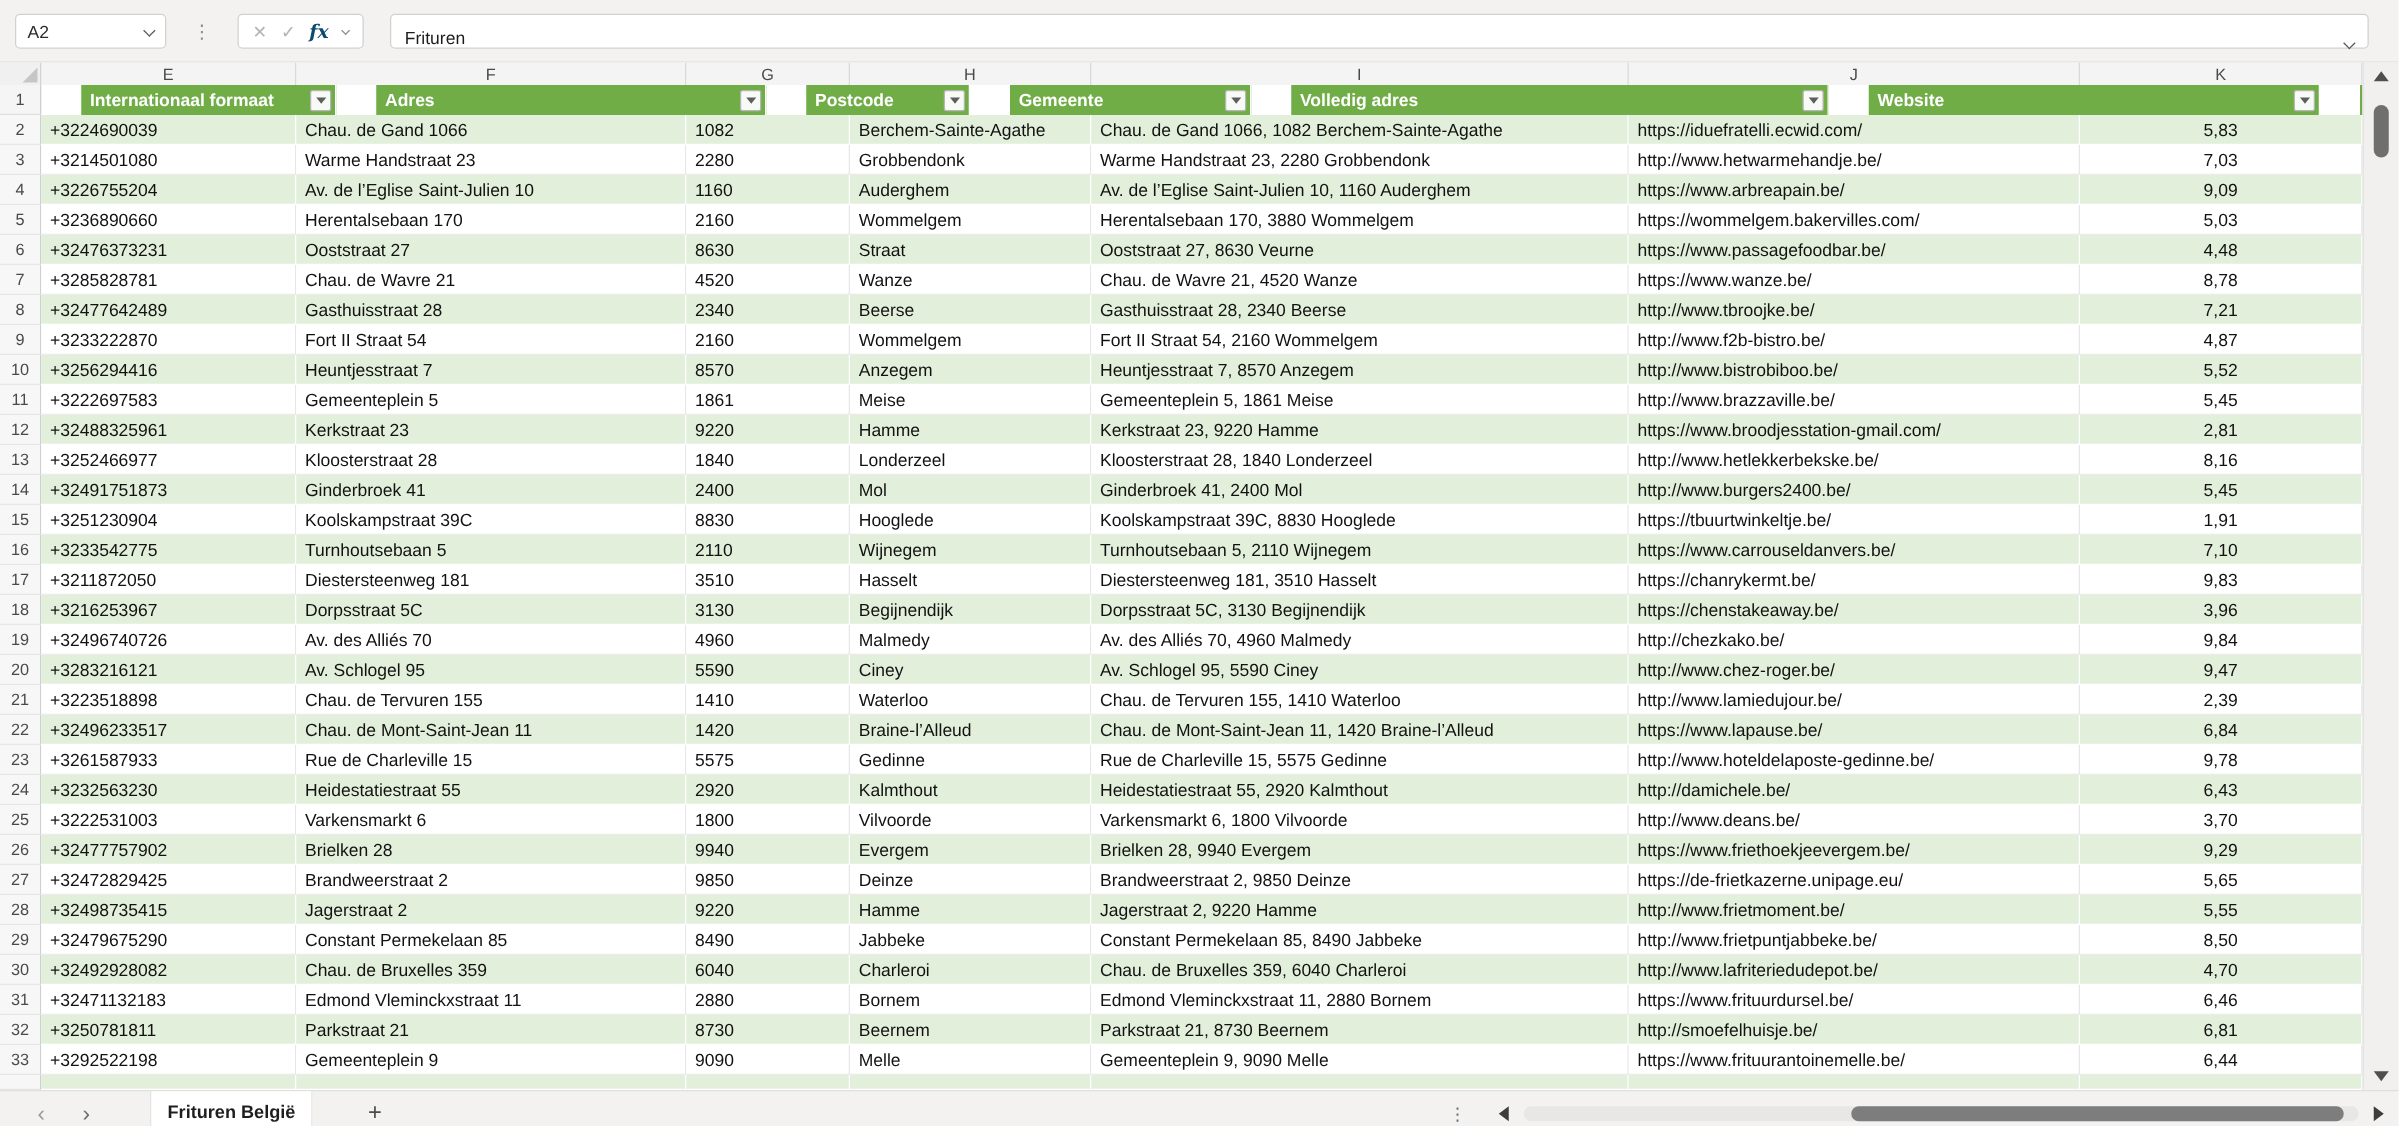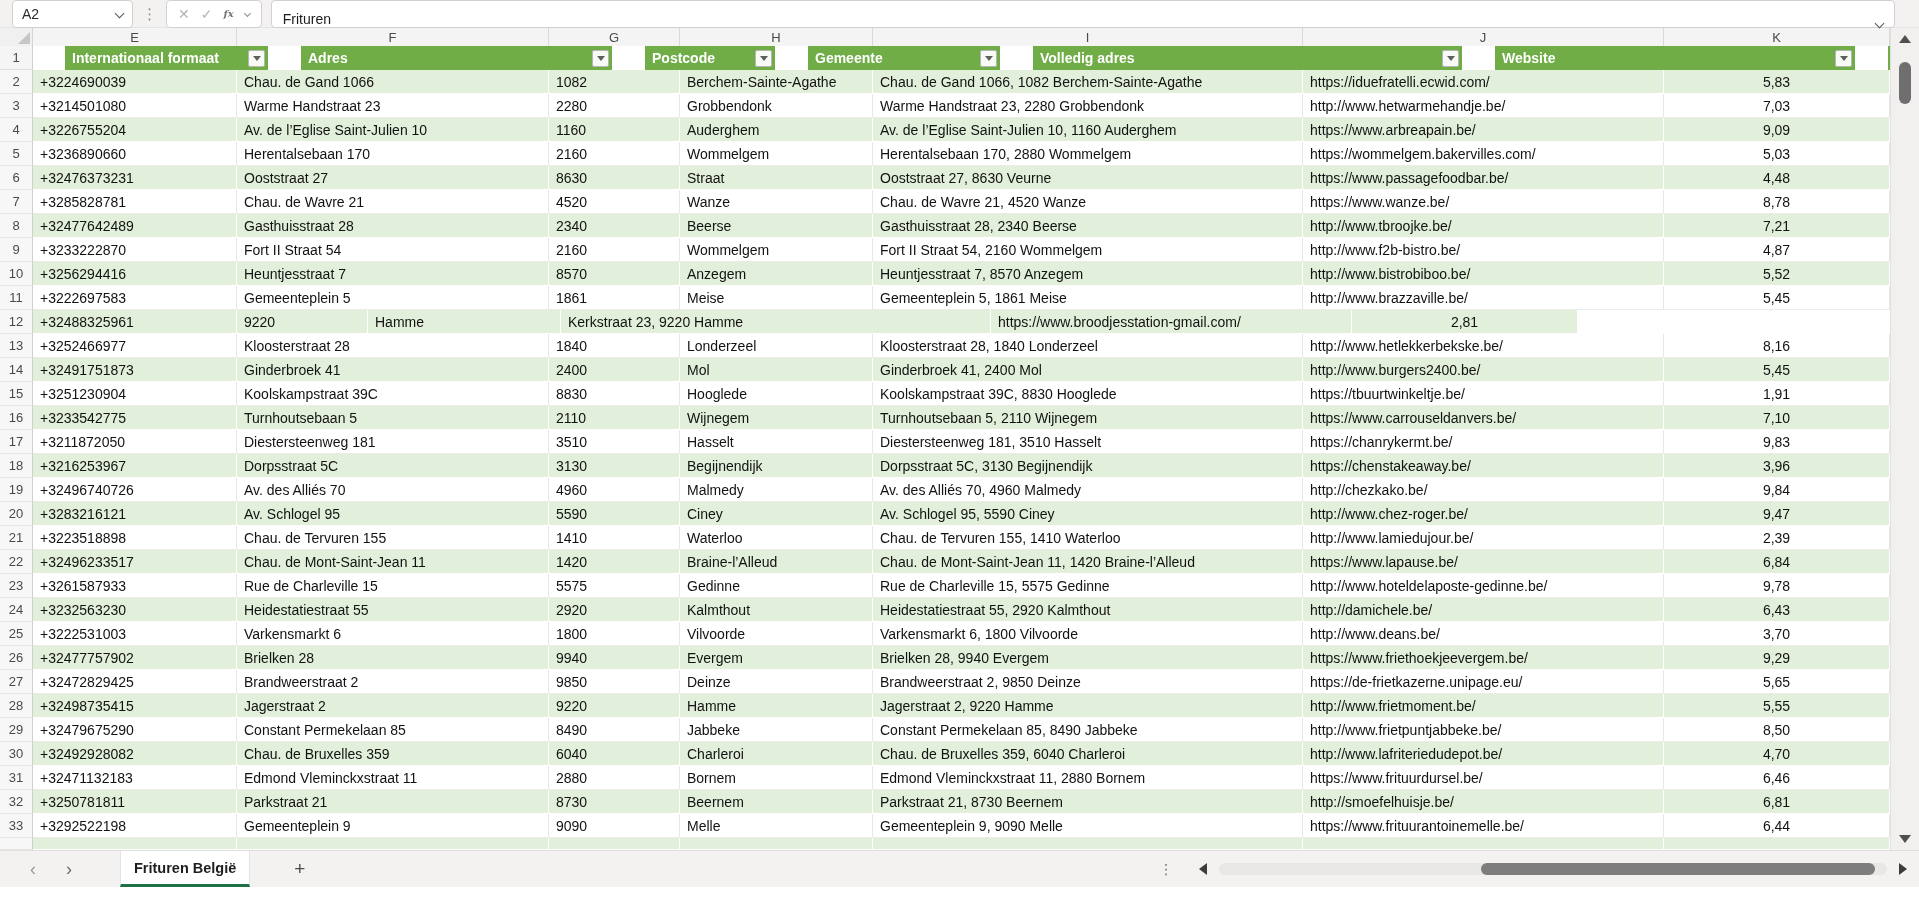"A2" .topbar { gap: none -> 12px; height: 28px -> 50px }
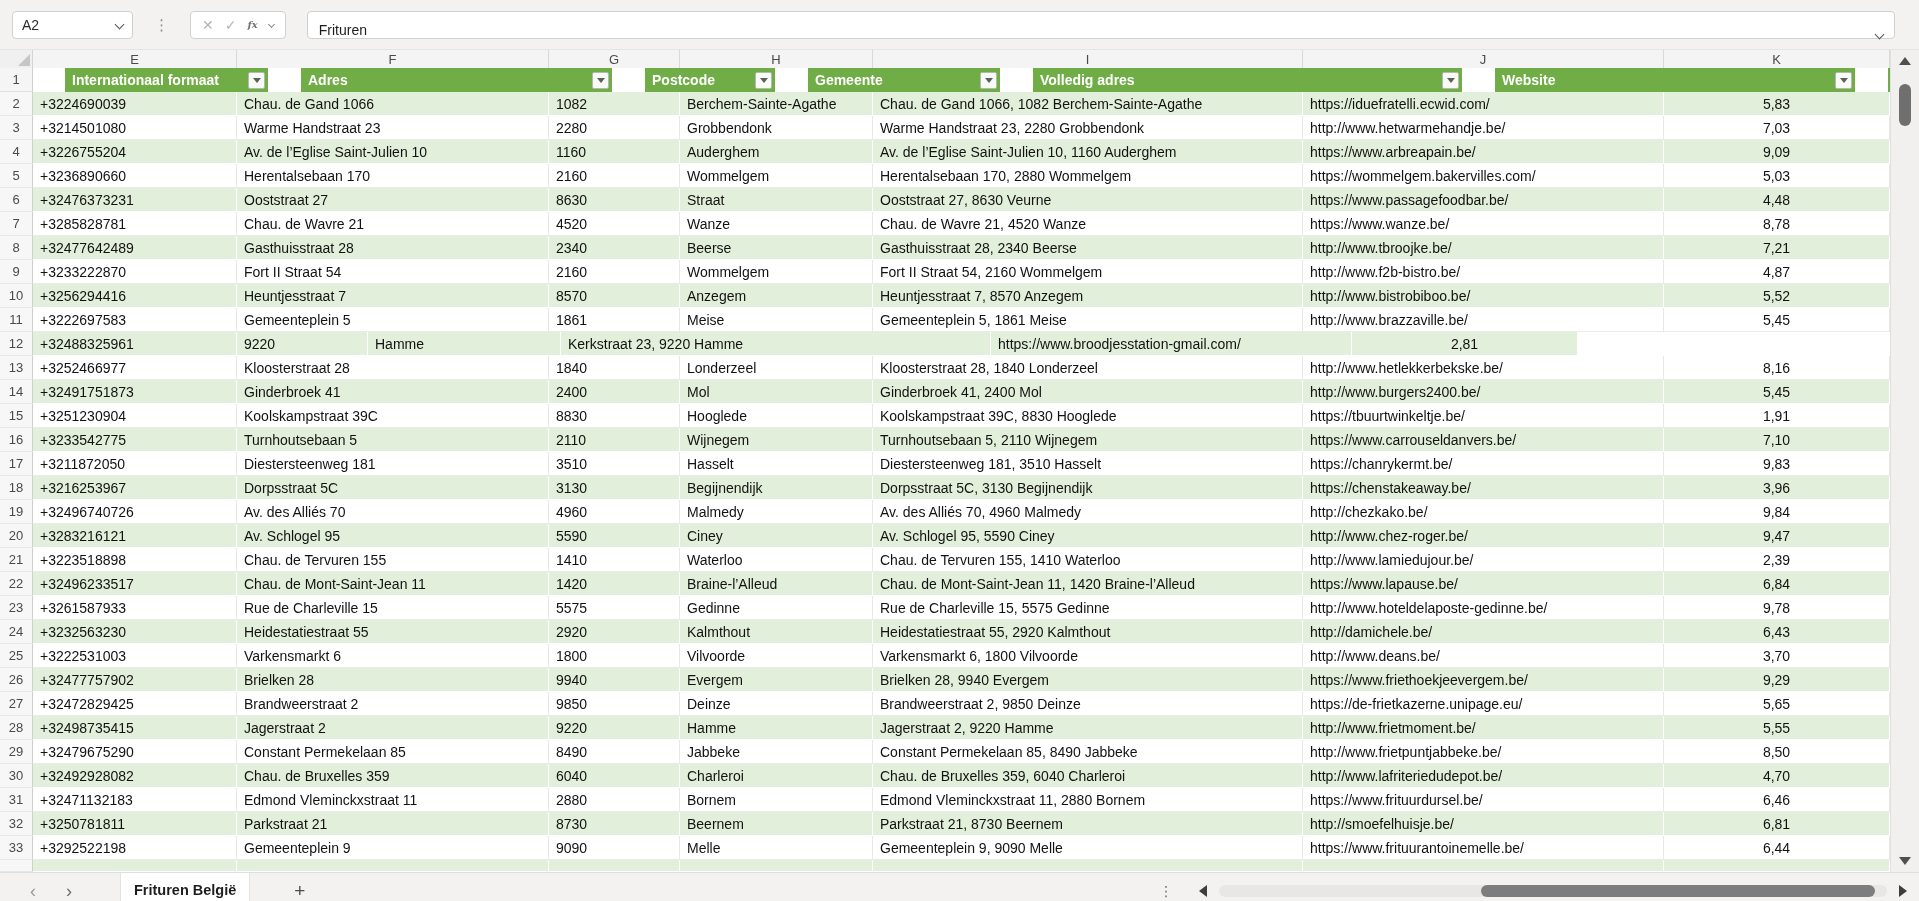"fx" .fx-label { color: #737373 -> #0c4a6e; font-size: 10px -> 15px }
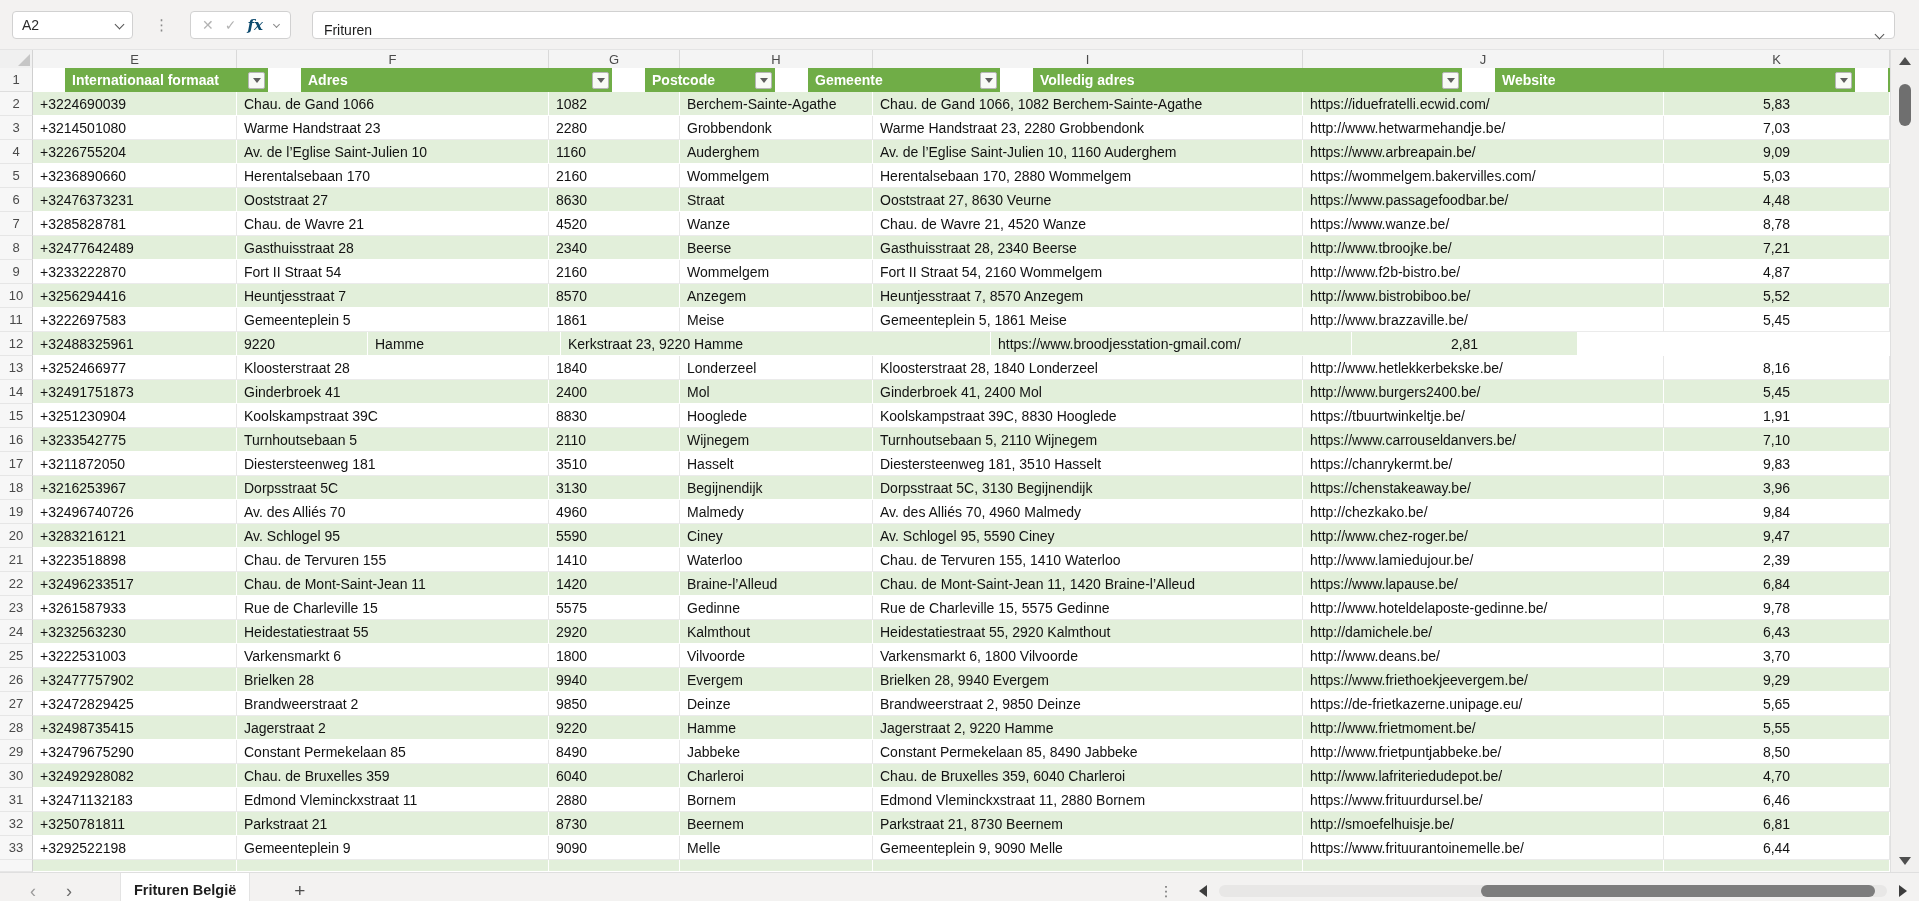"Herentalsebaan 170, 2880 Wommelgem" div.cell { text: 2880 -> 3880 }
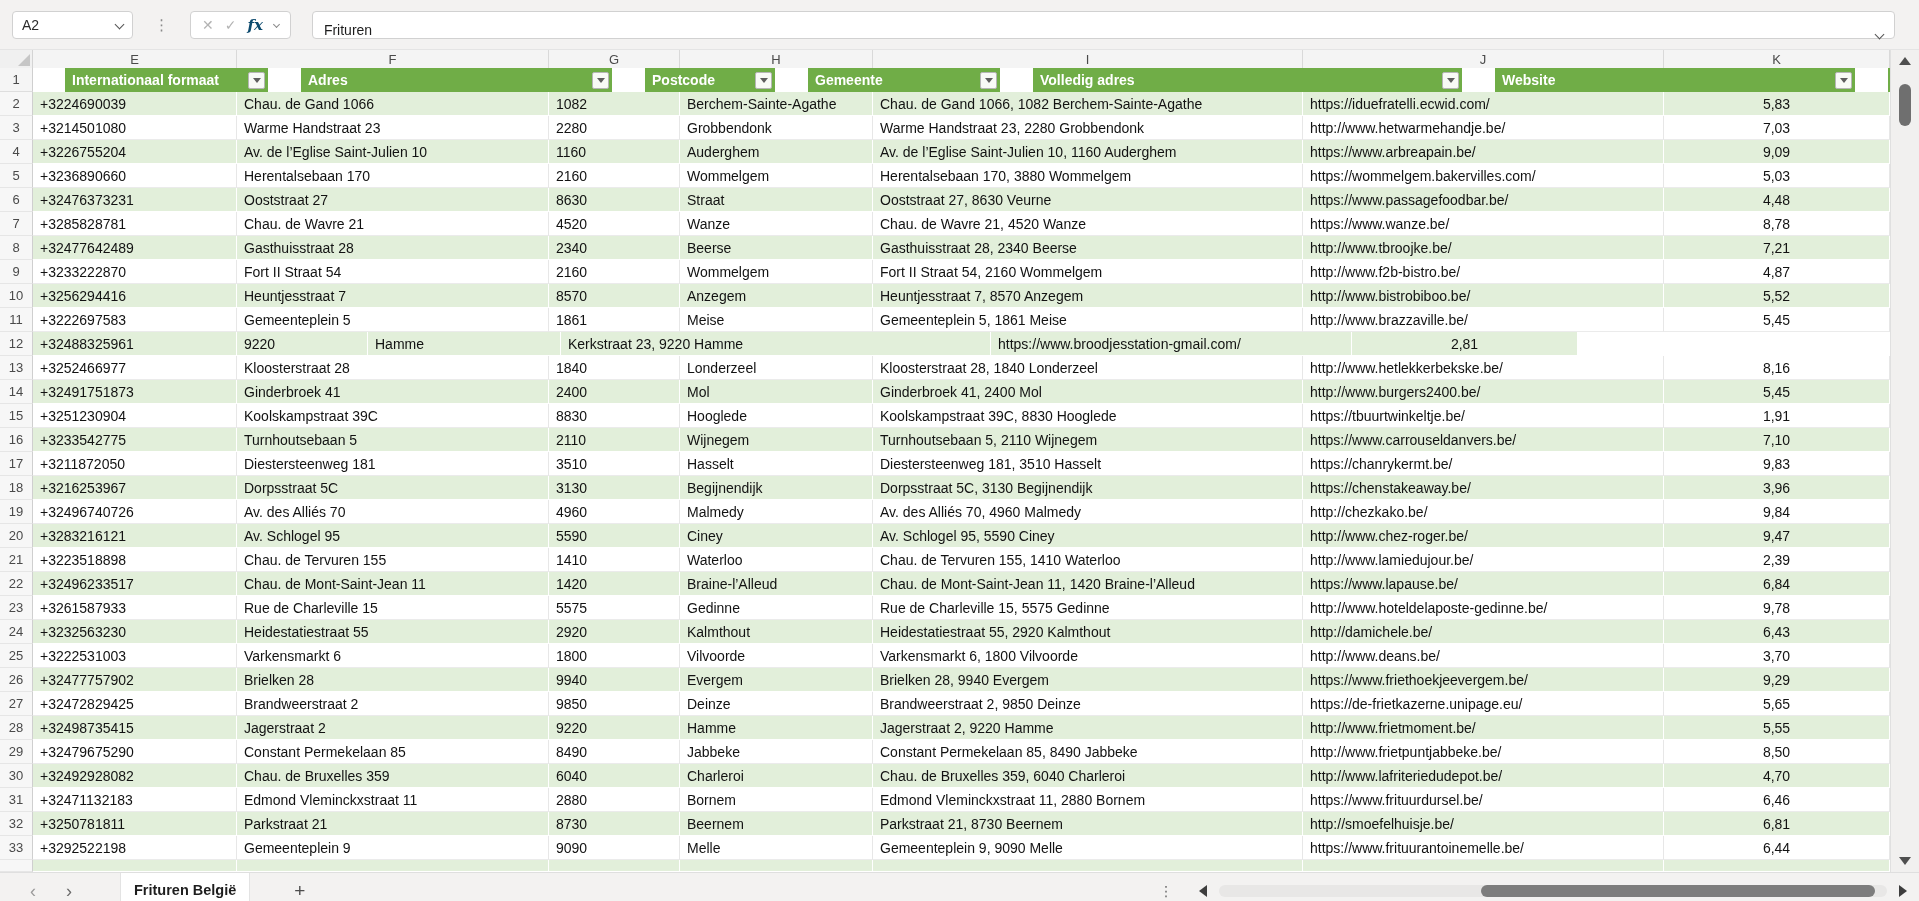"Kerkstraat 23" div.cell { html: none -> <div>Kerkstraat 23</div> }
